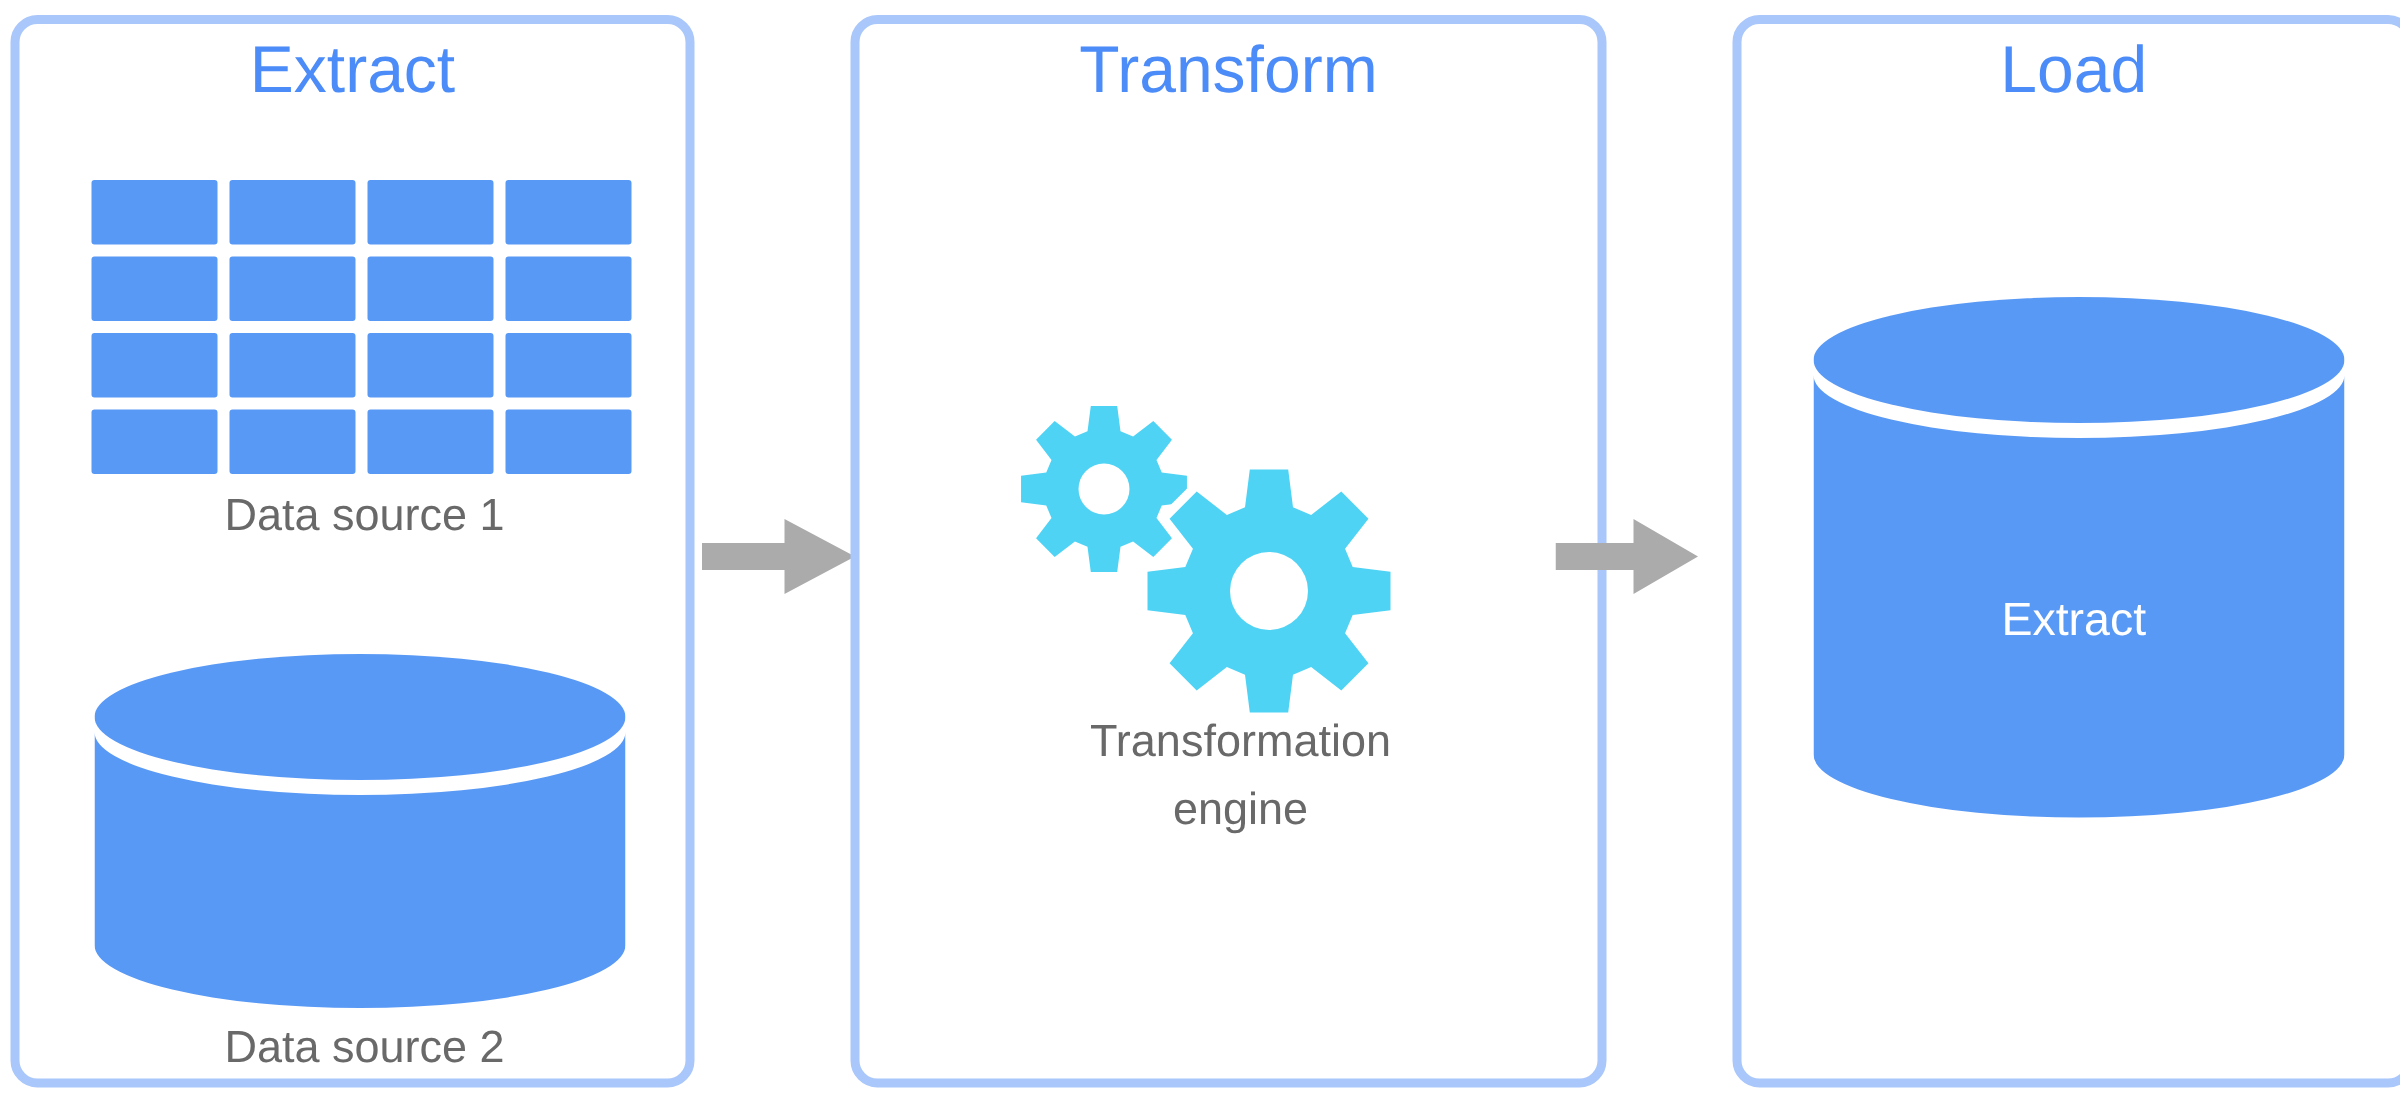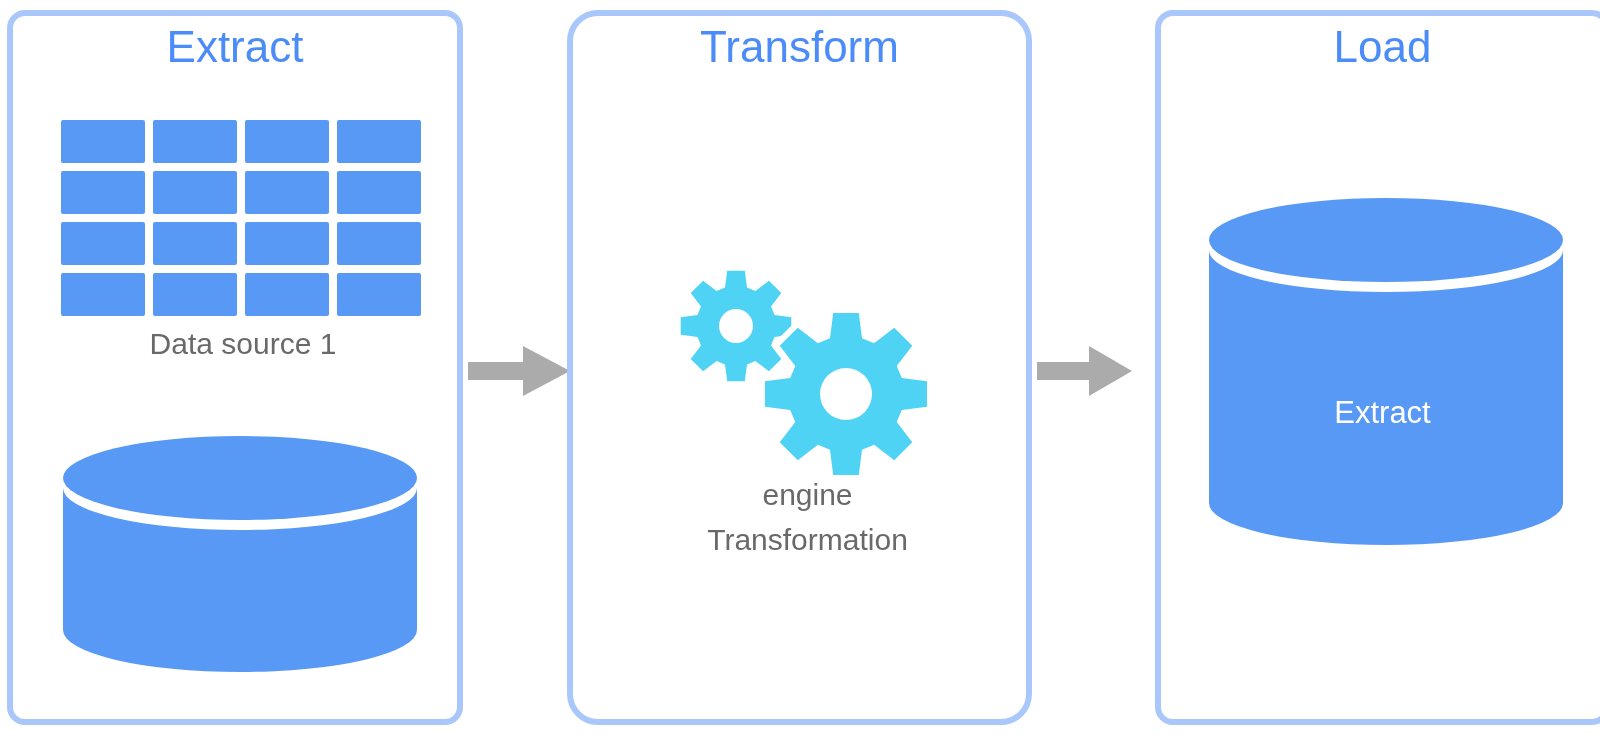"Transform" section.panel { border-radius: 31px -> none; width: 465px -> 504px }
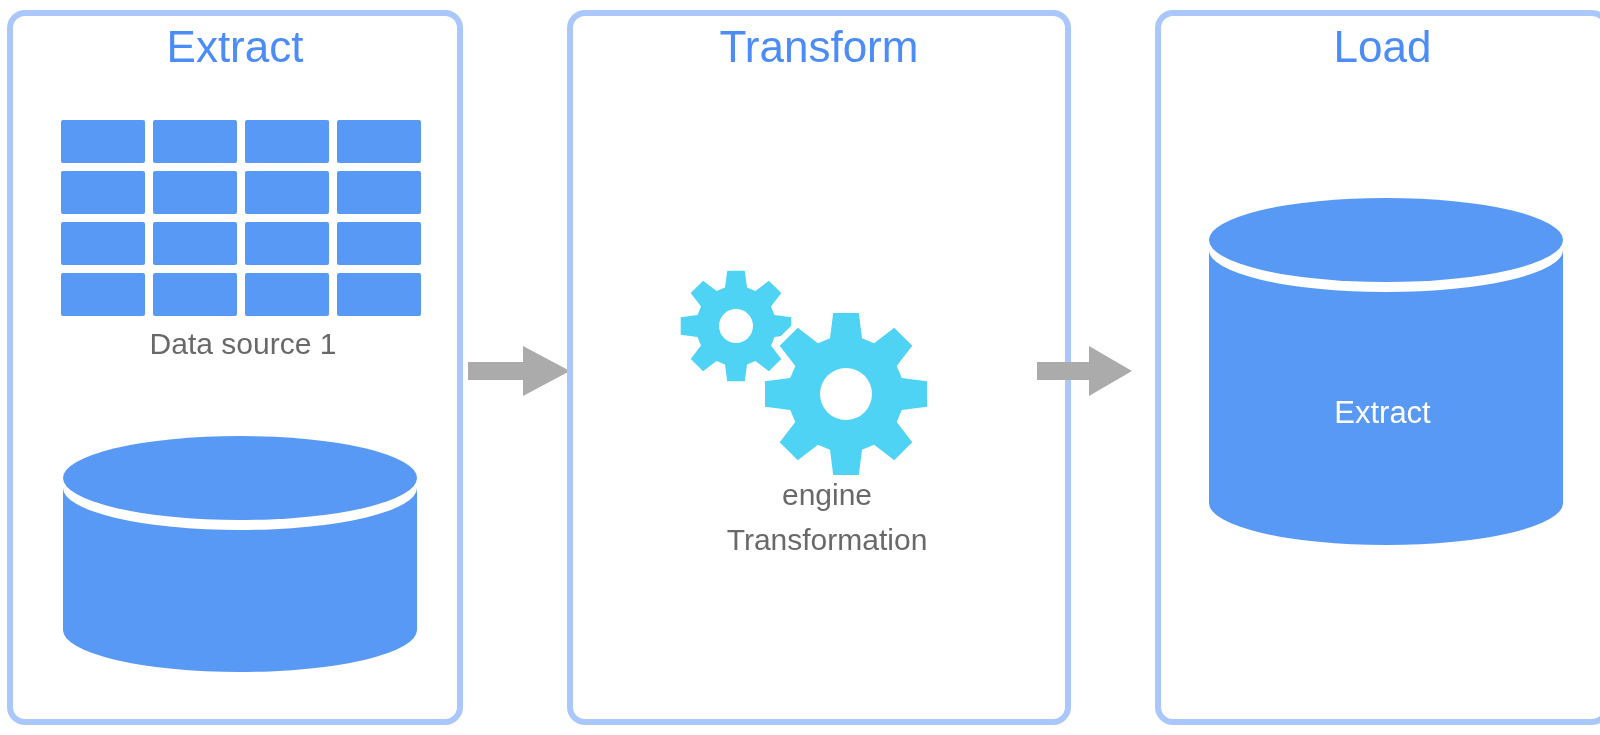"engine" div { order: before "Transformation" -> after "Transformation" }
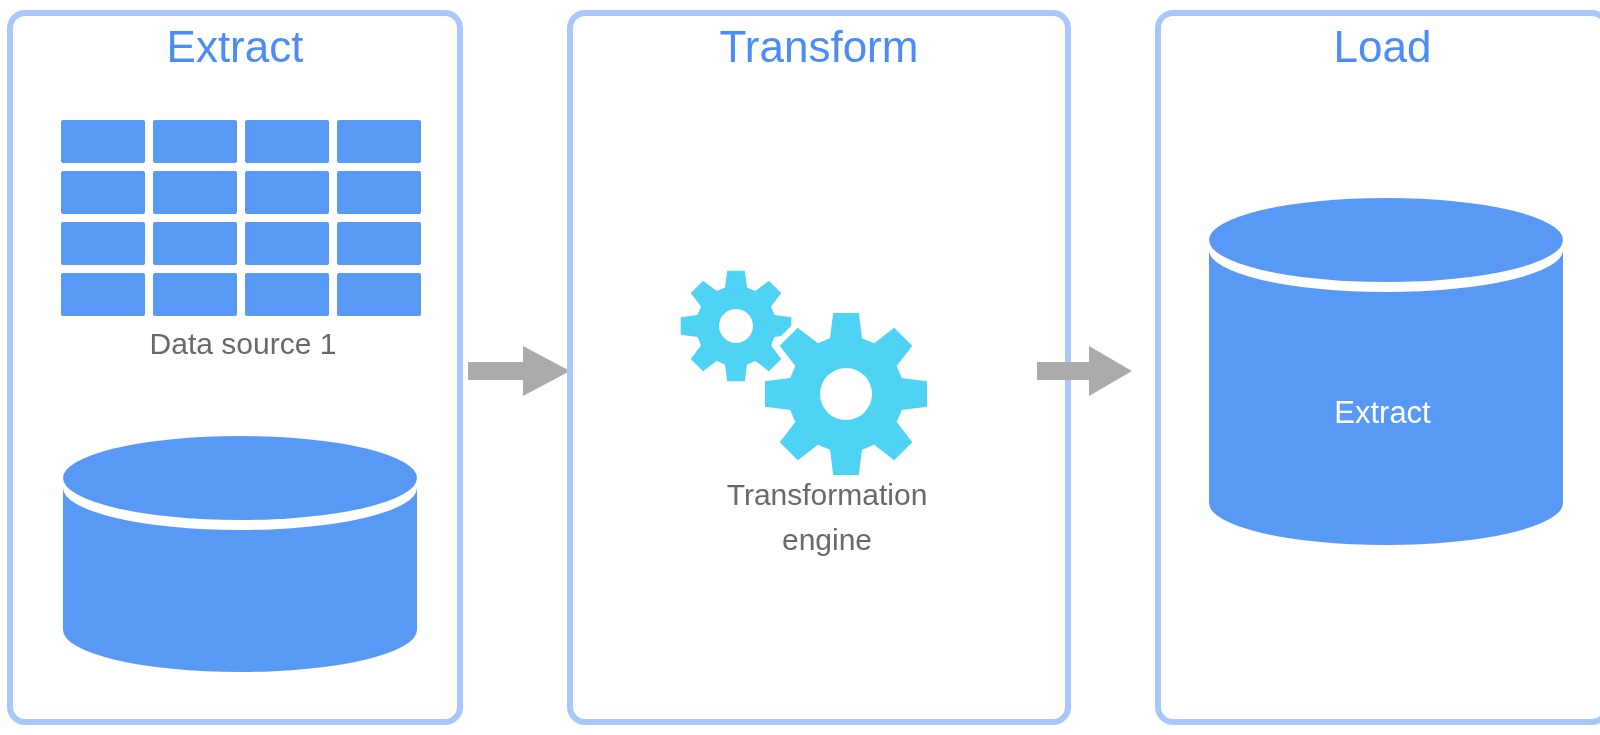"Data source 2" div.gray-label { html: none -> <div>Data source 2</div> }
